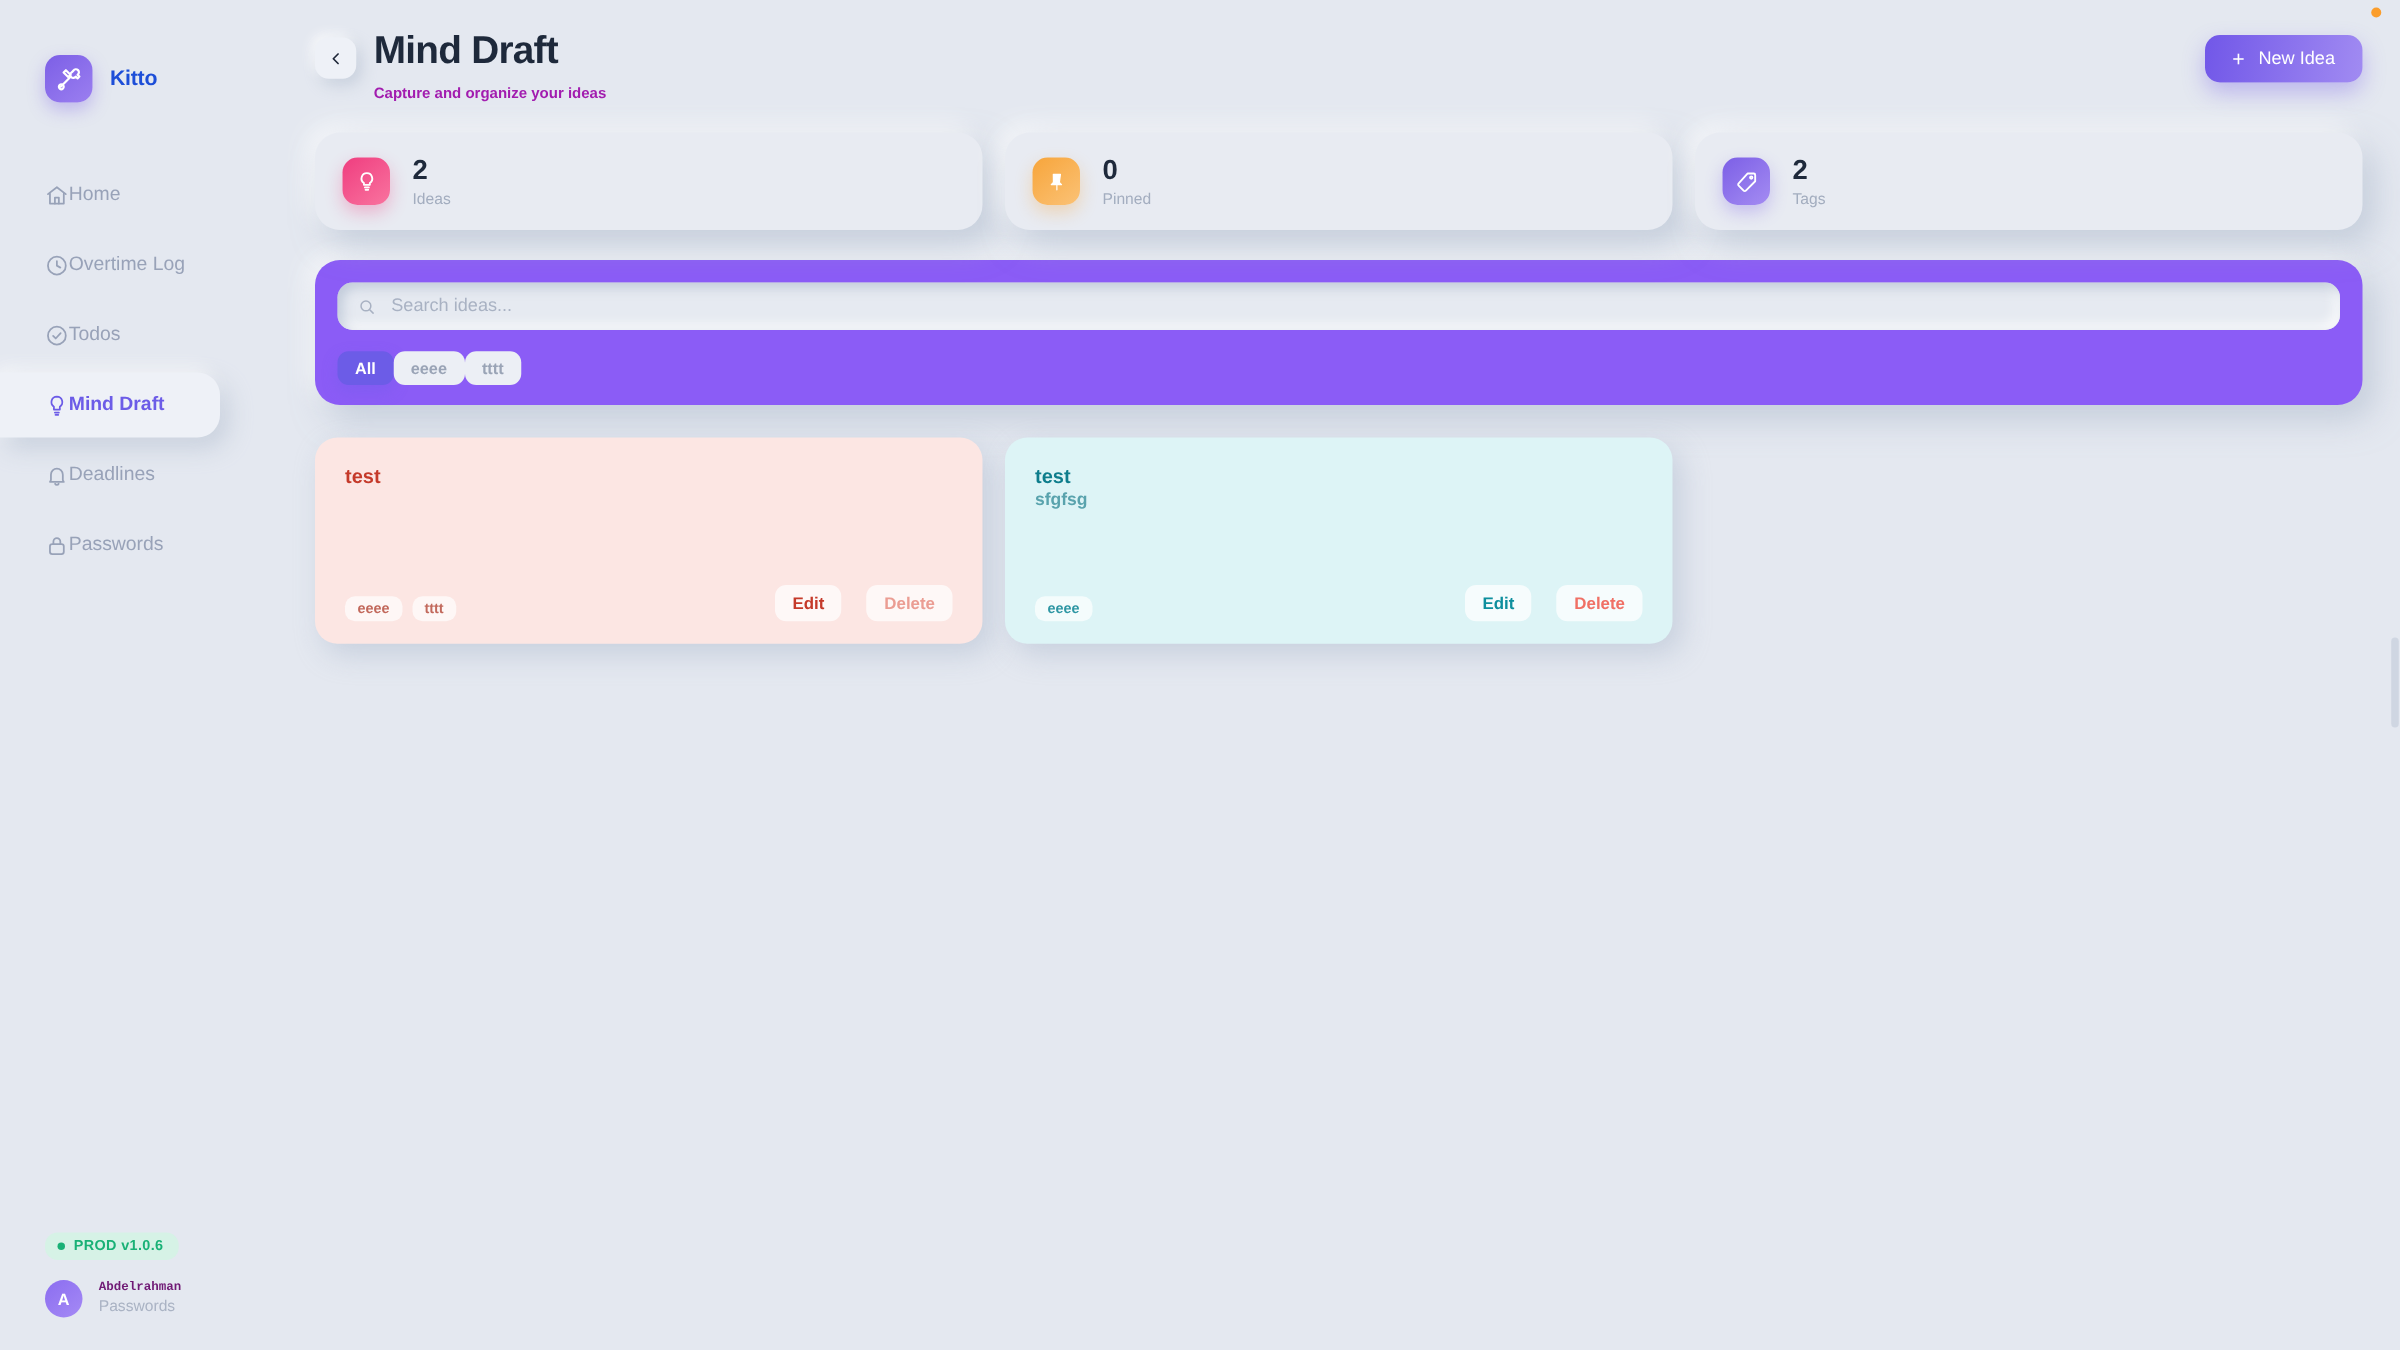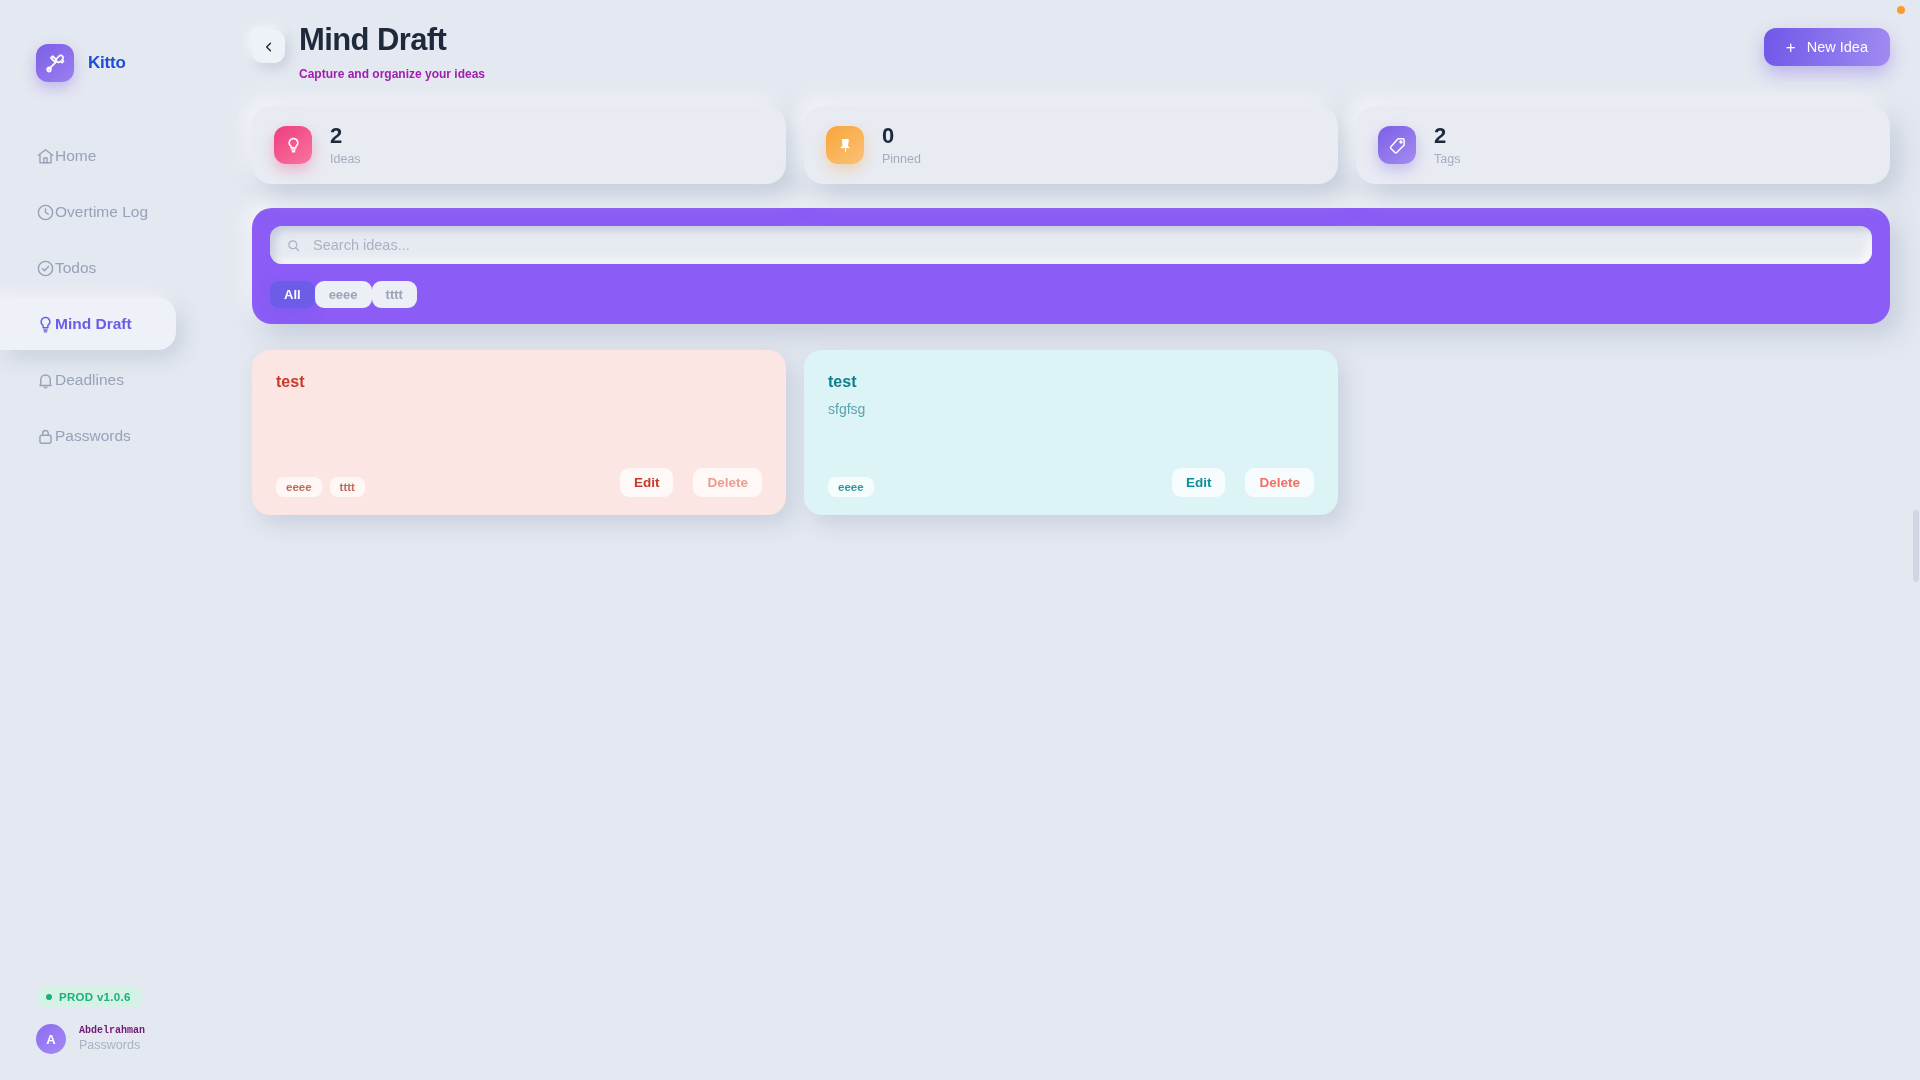"sfgfsg" .idea-desc { font-weight: none -> bold; margin-top: 10px -> 0 }
